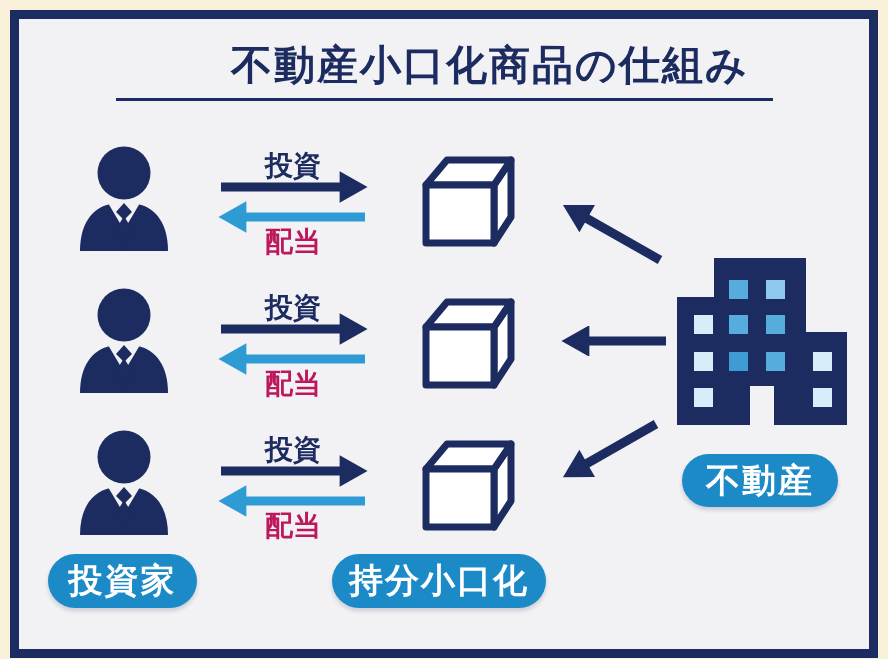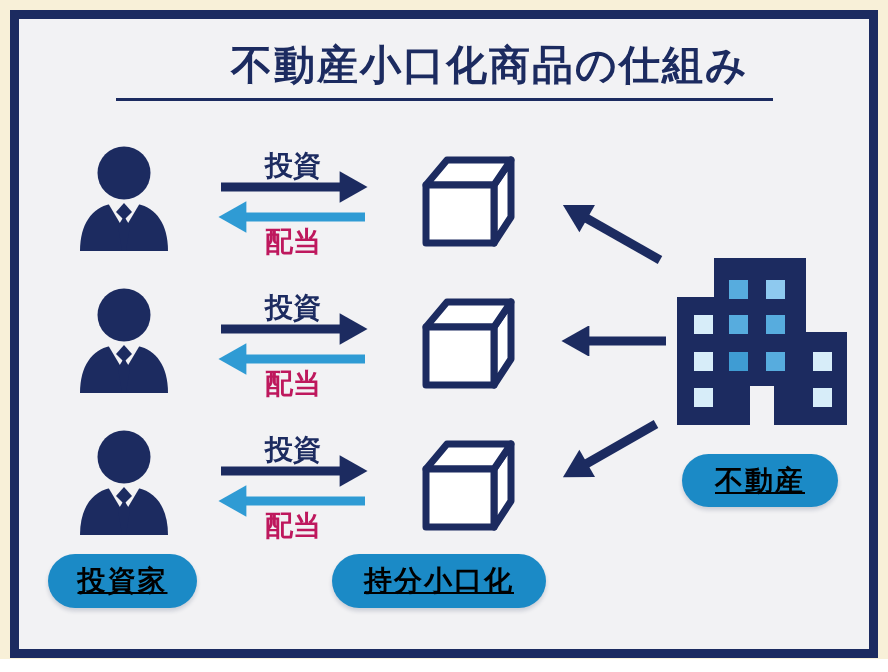"不動産" .badge { color: #000000 -> #ffffff; font-size: 28px -> 34px; text-decoration: underline -> none }
